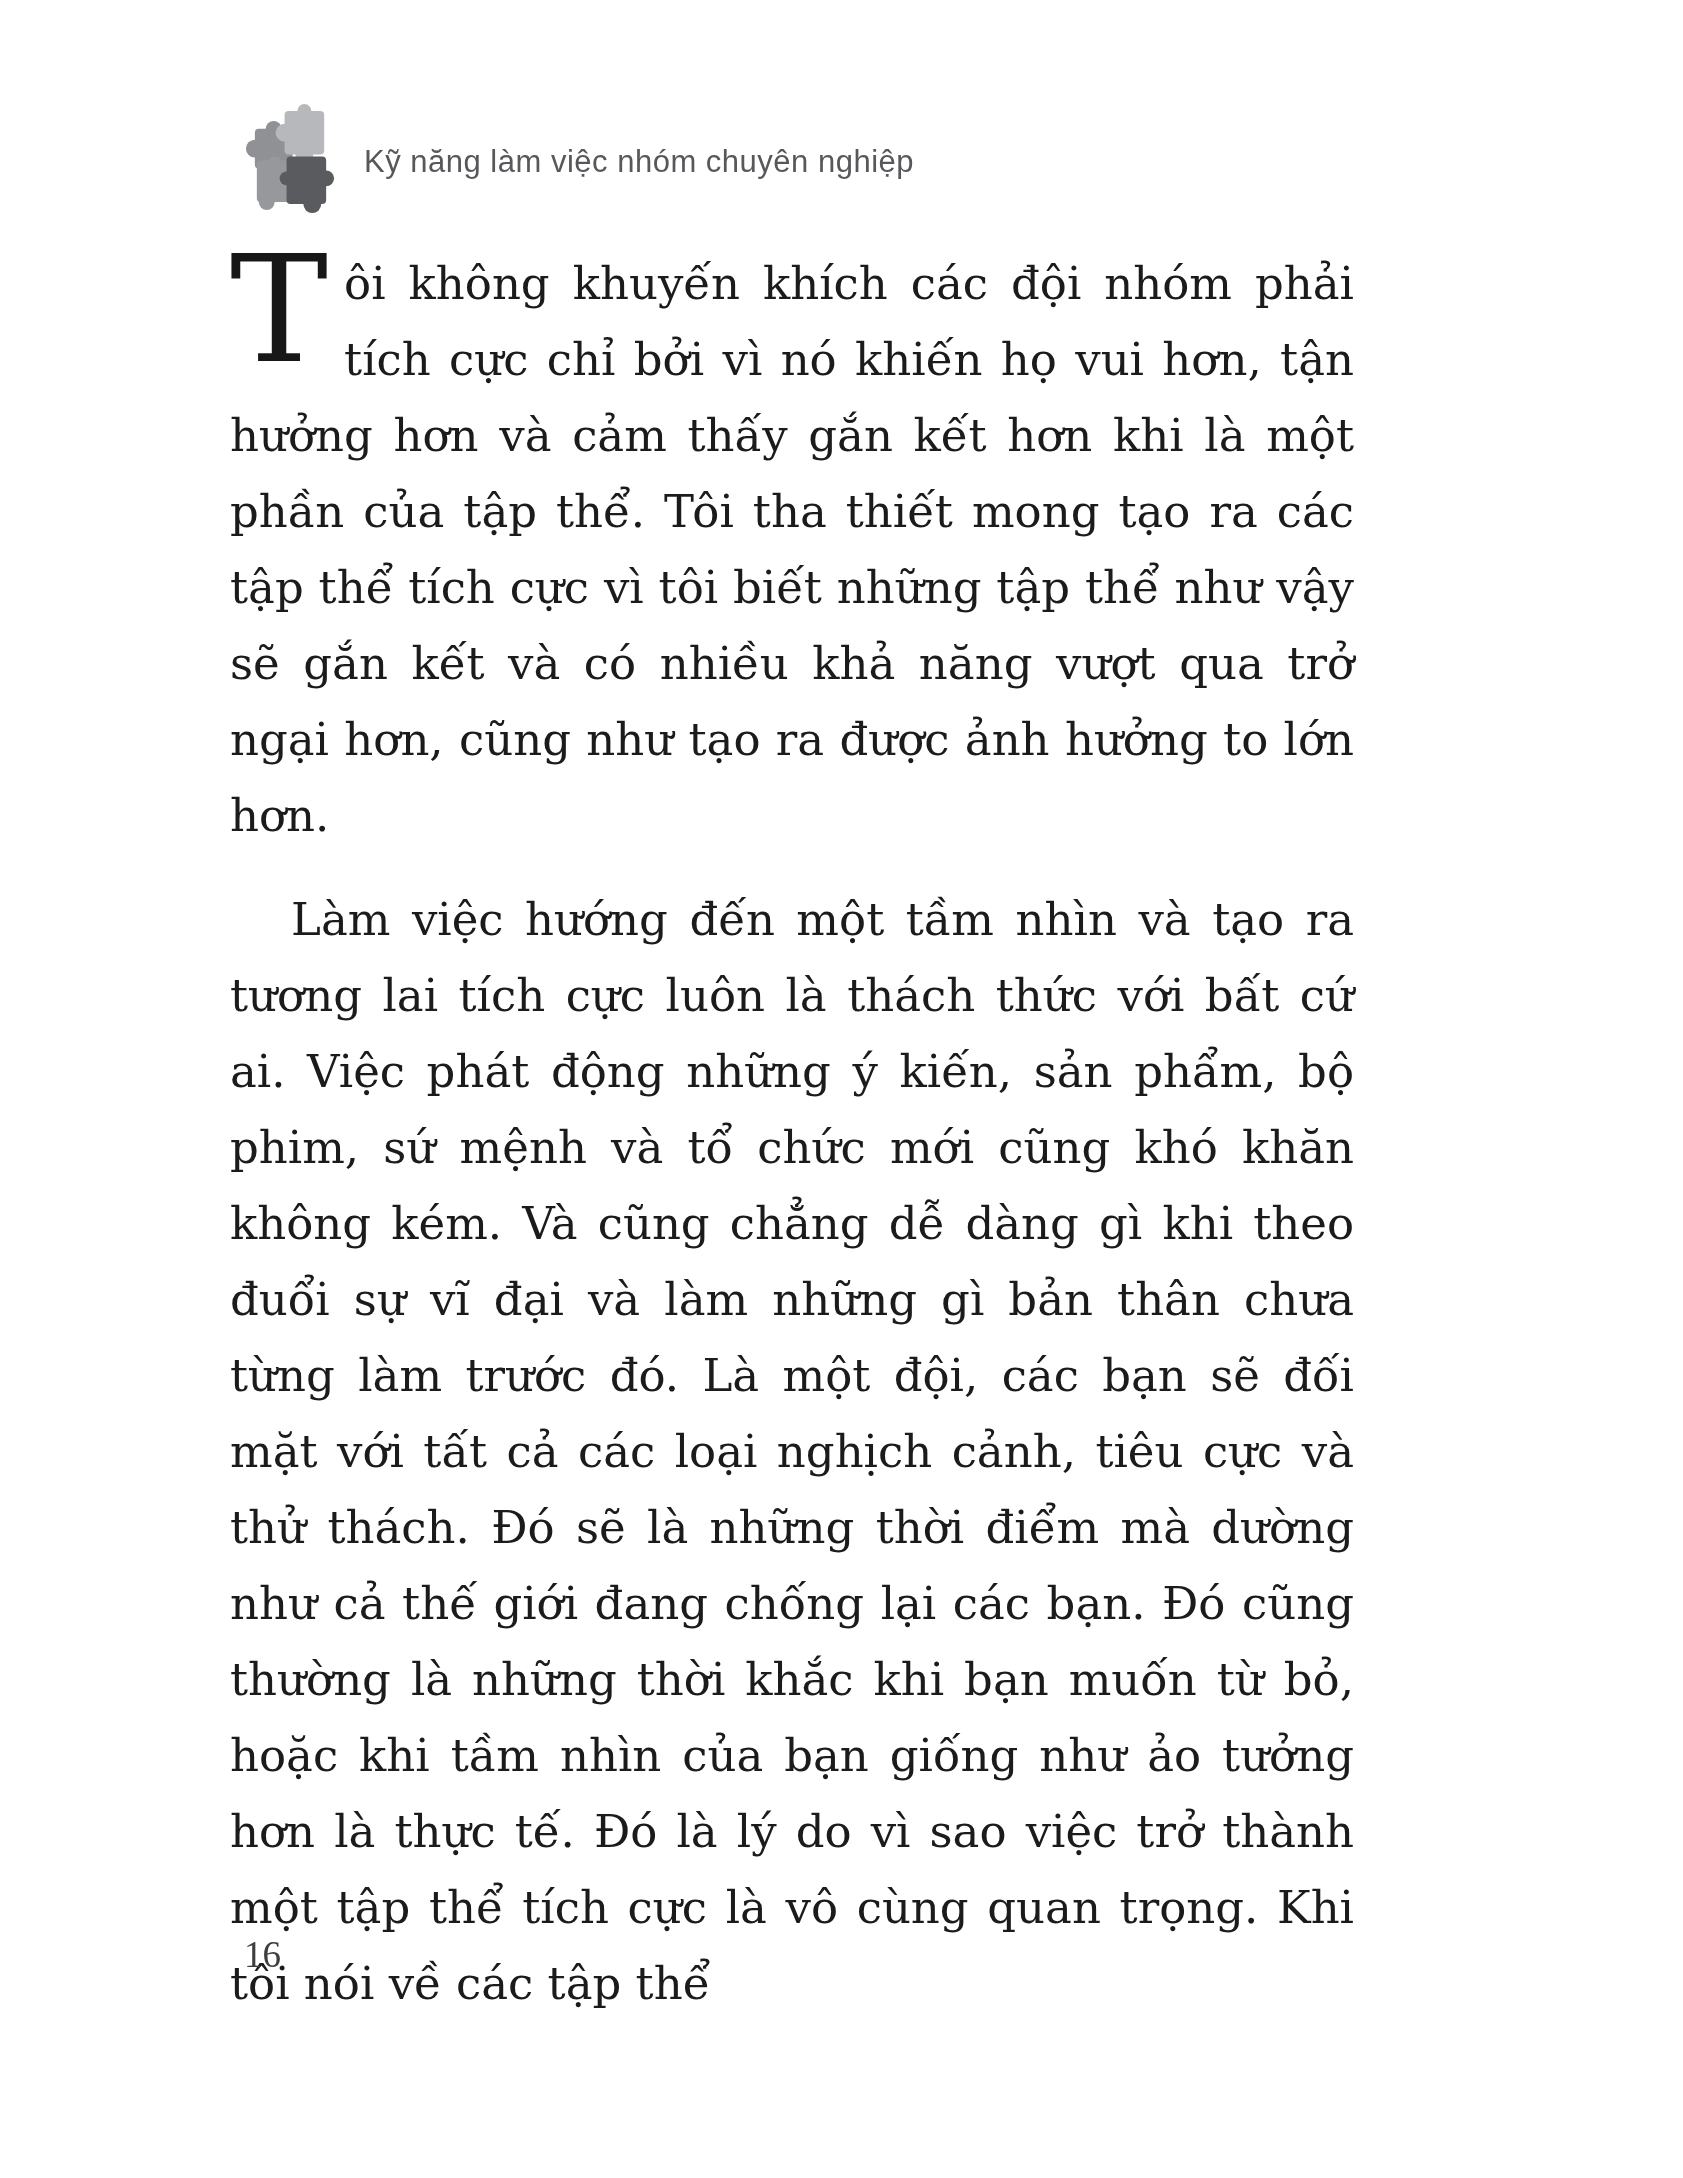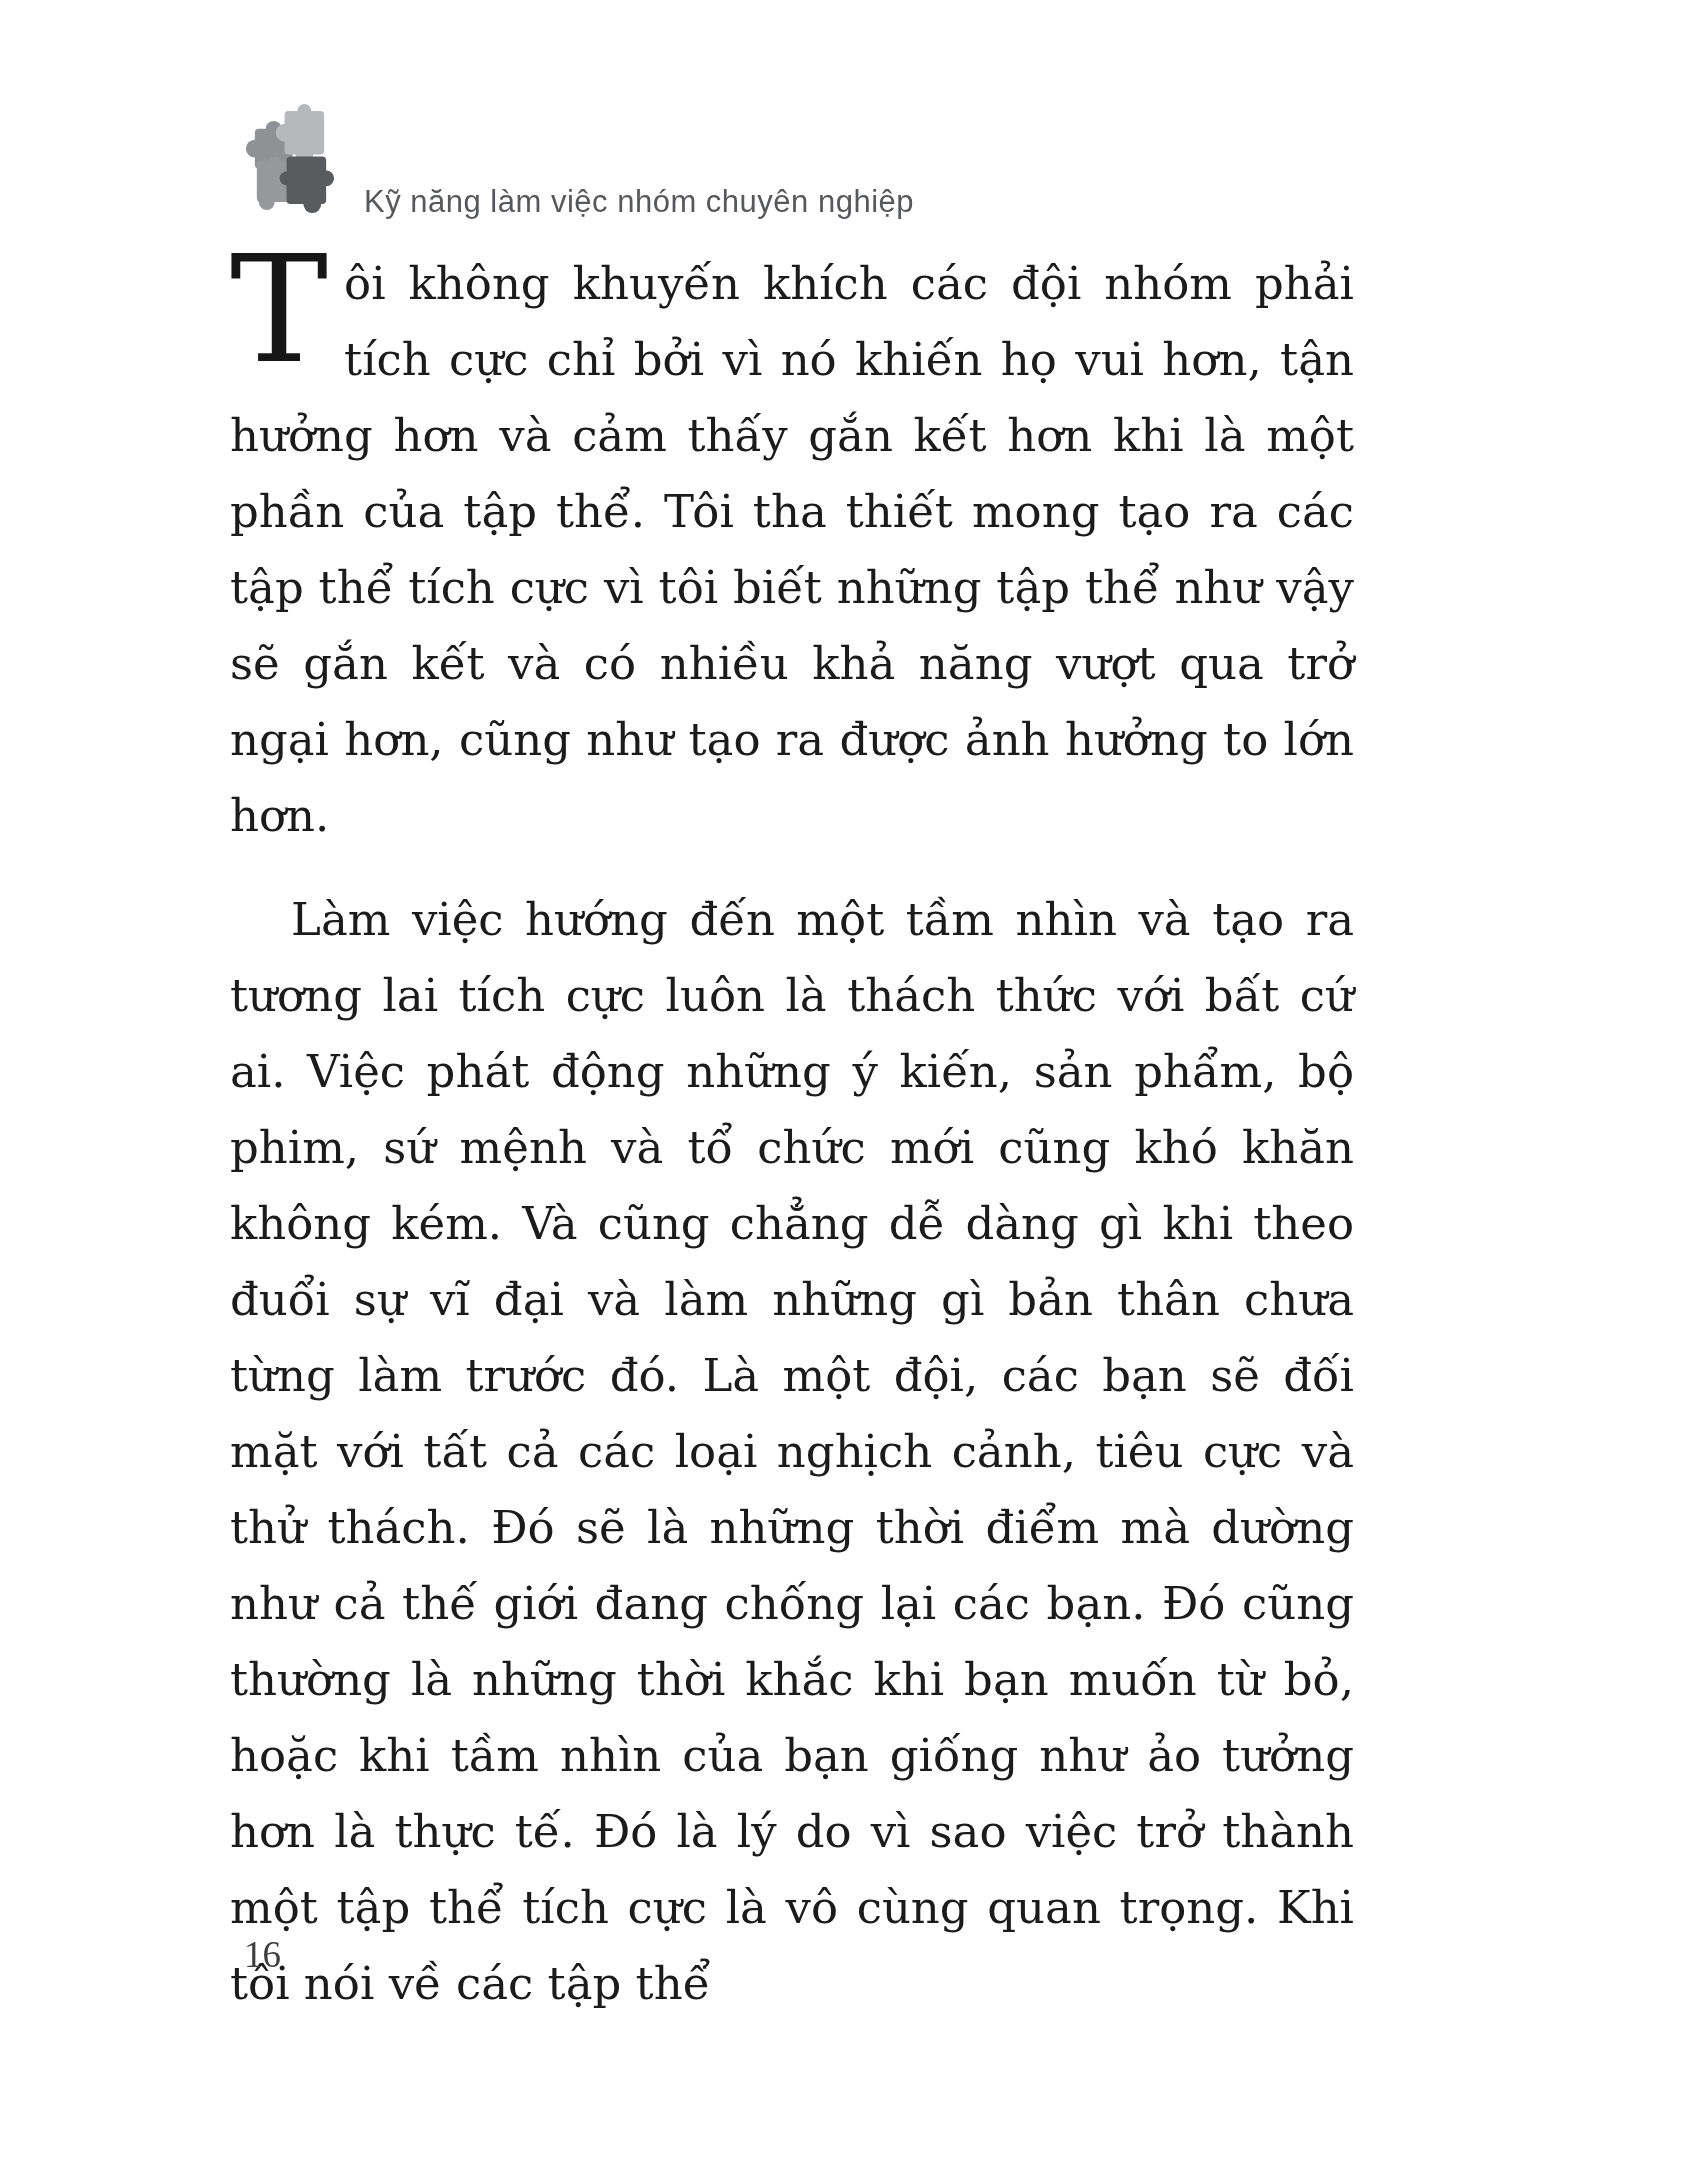"Kỹ năng làm việc nhóm" .header { align-items: flex-end -> center }
